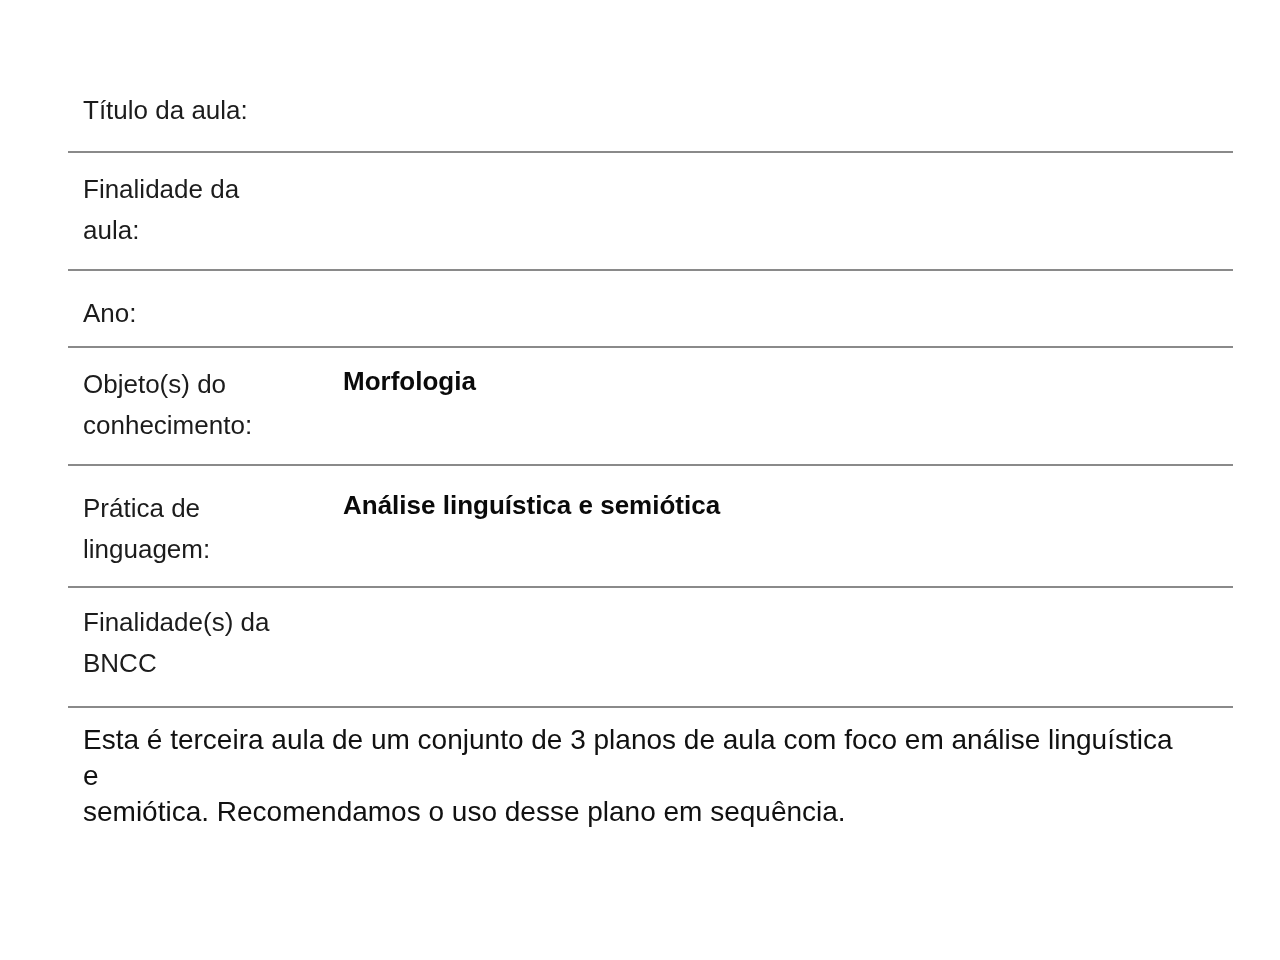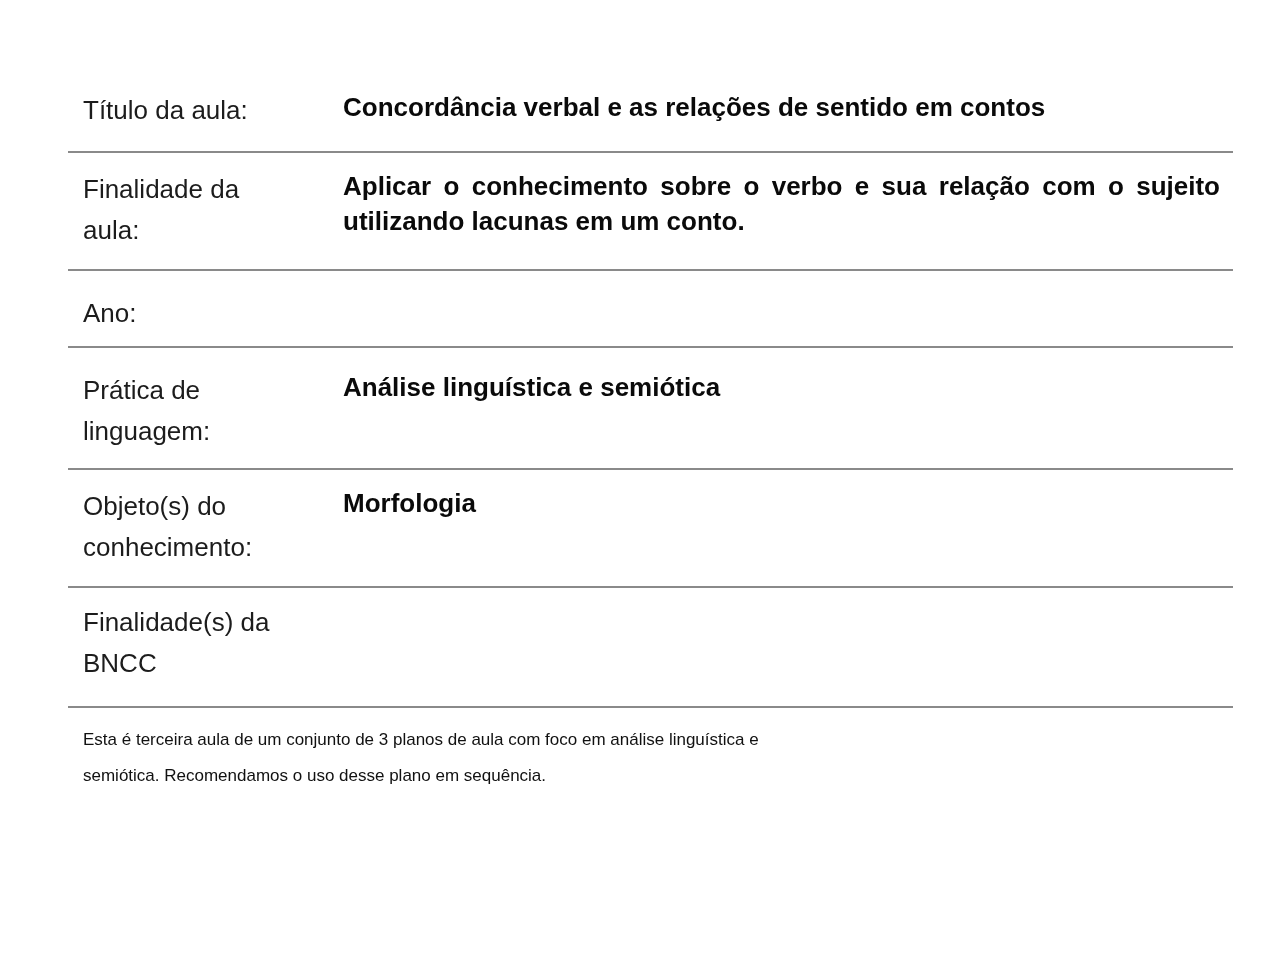"Concordância verbal e as relações" div.value { html: <div>Concordância verbal e as relações de sentido em contos</div> -> none }
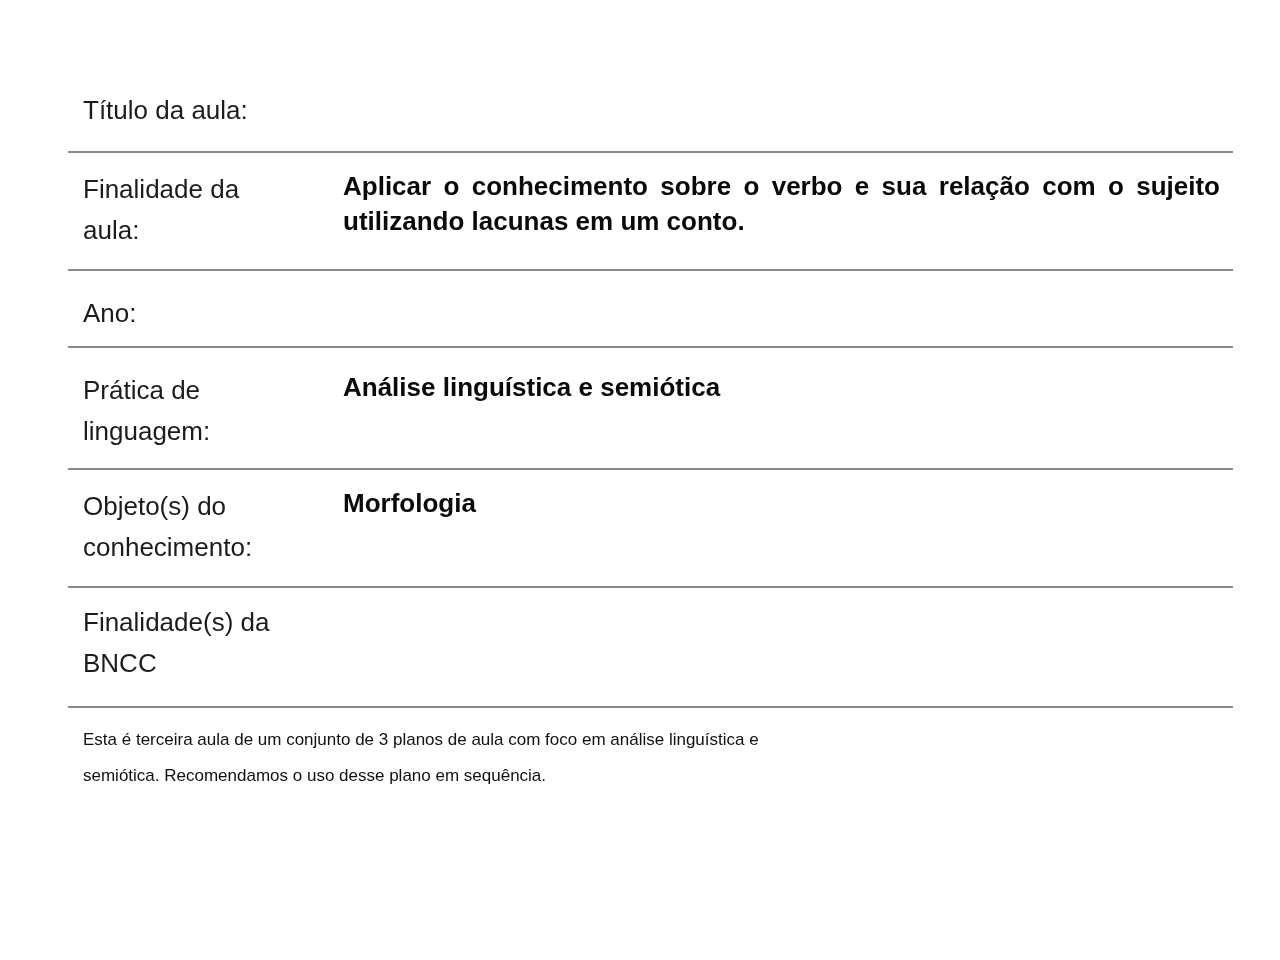"Aplicar o conhecimento sobre o" div.value { html: <div>Aplicar o conhecimento sobre o verbo e sua relação com o sujeito utilizando lacunas em um conto.</div> -> none }
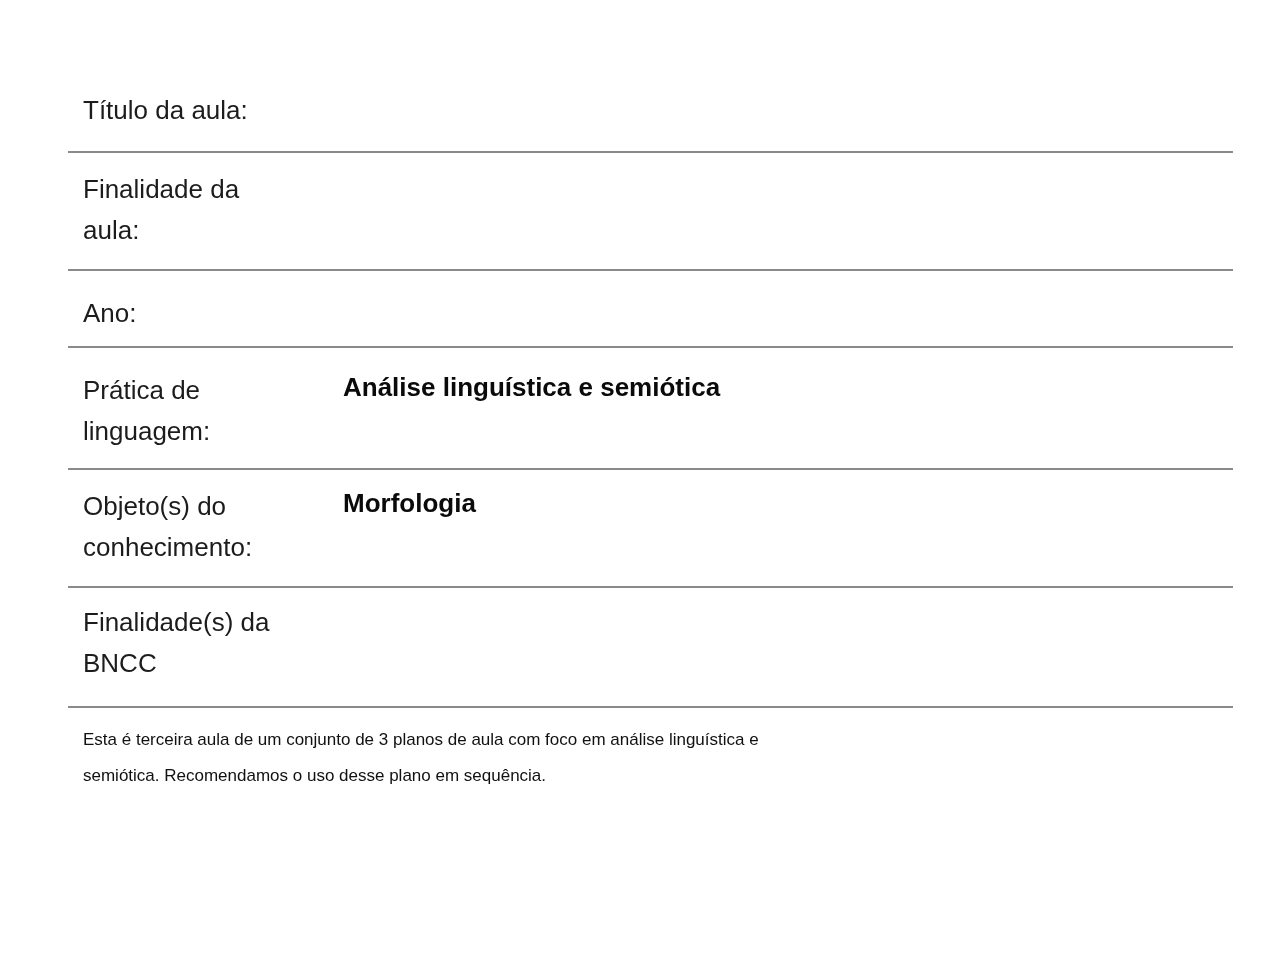"Prática de" div.row { order: before "Objeto(s) do" -> after "Objeto(s) do" }
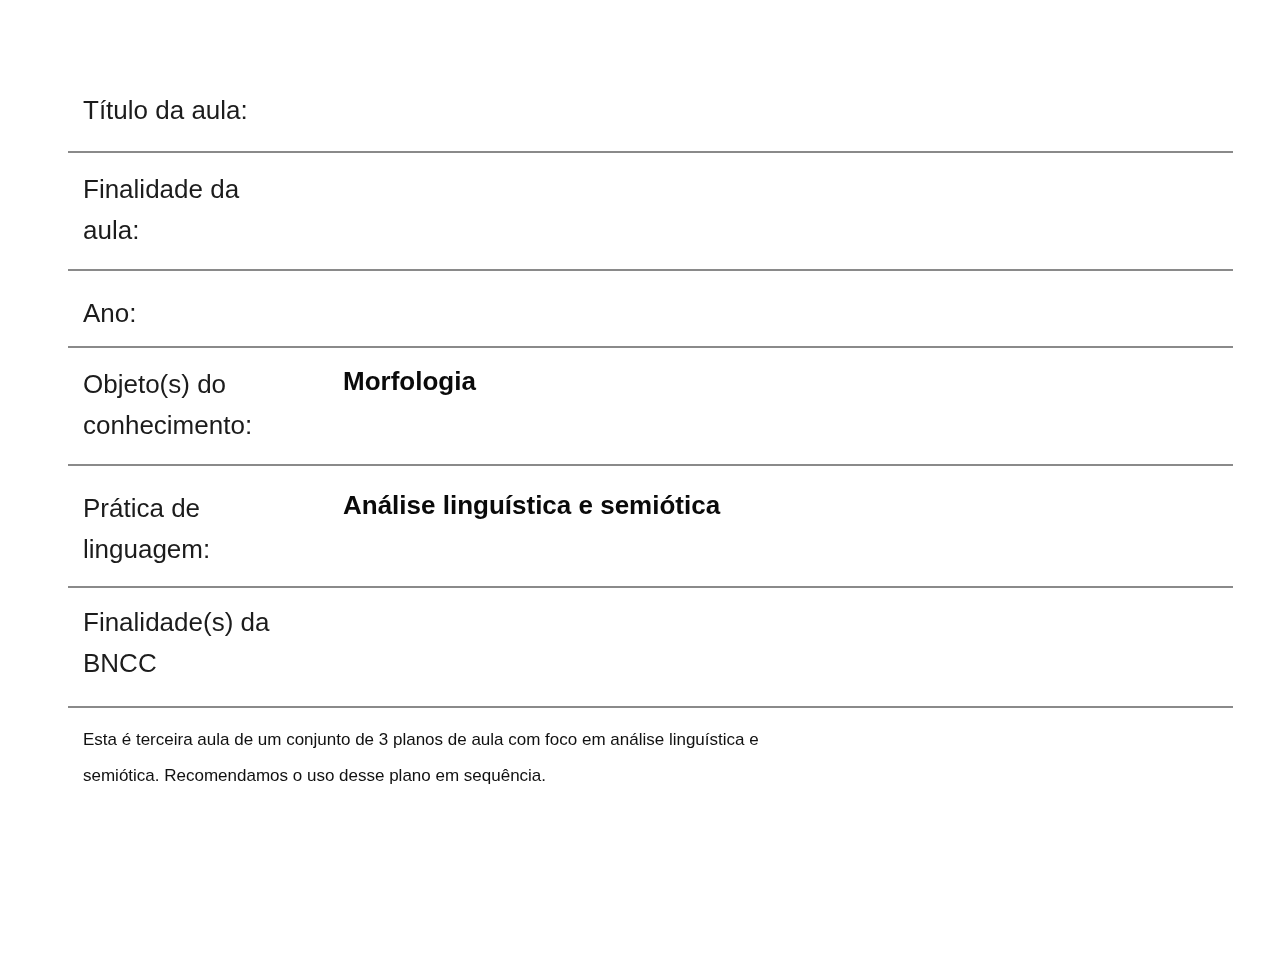"Esta é terceira aula de" .footer-note { font-size: 17px -> 28px }
